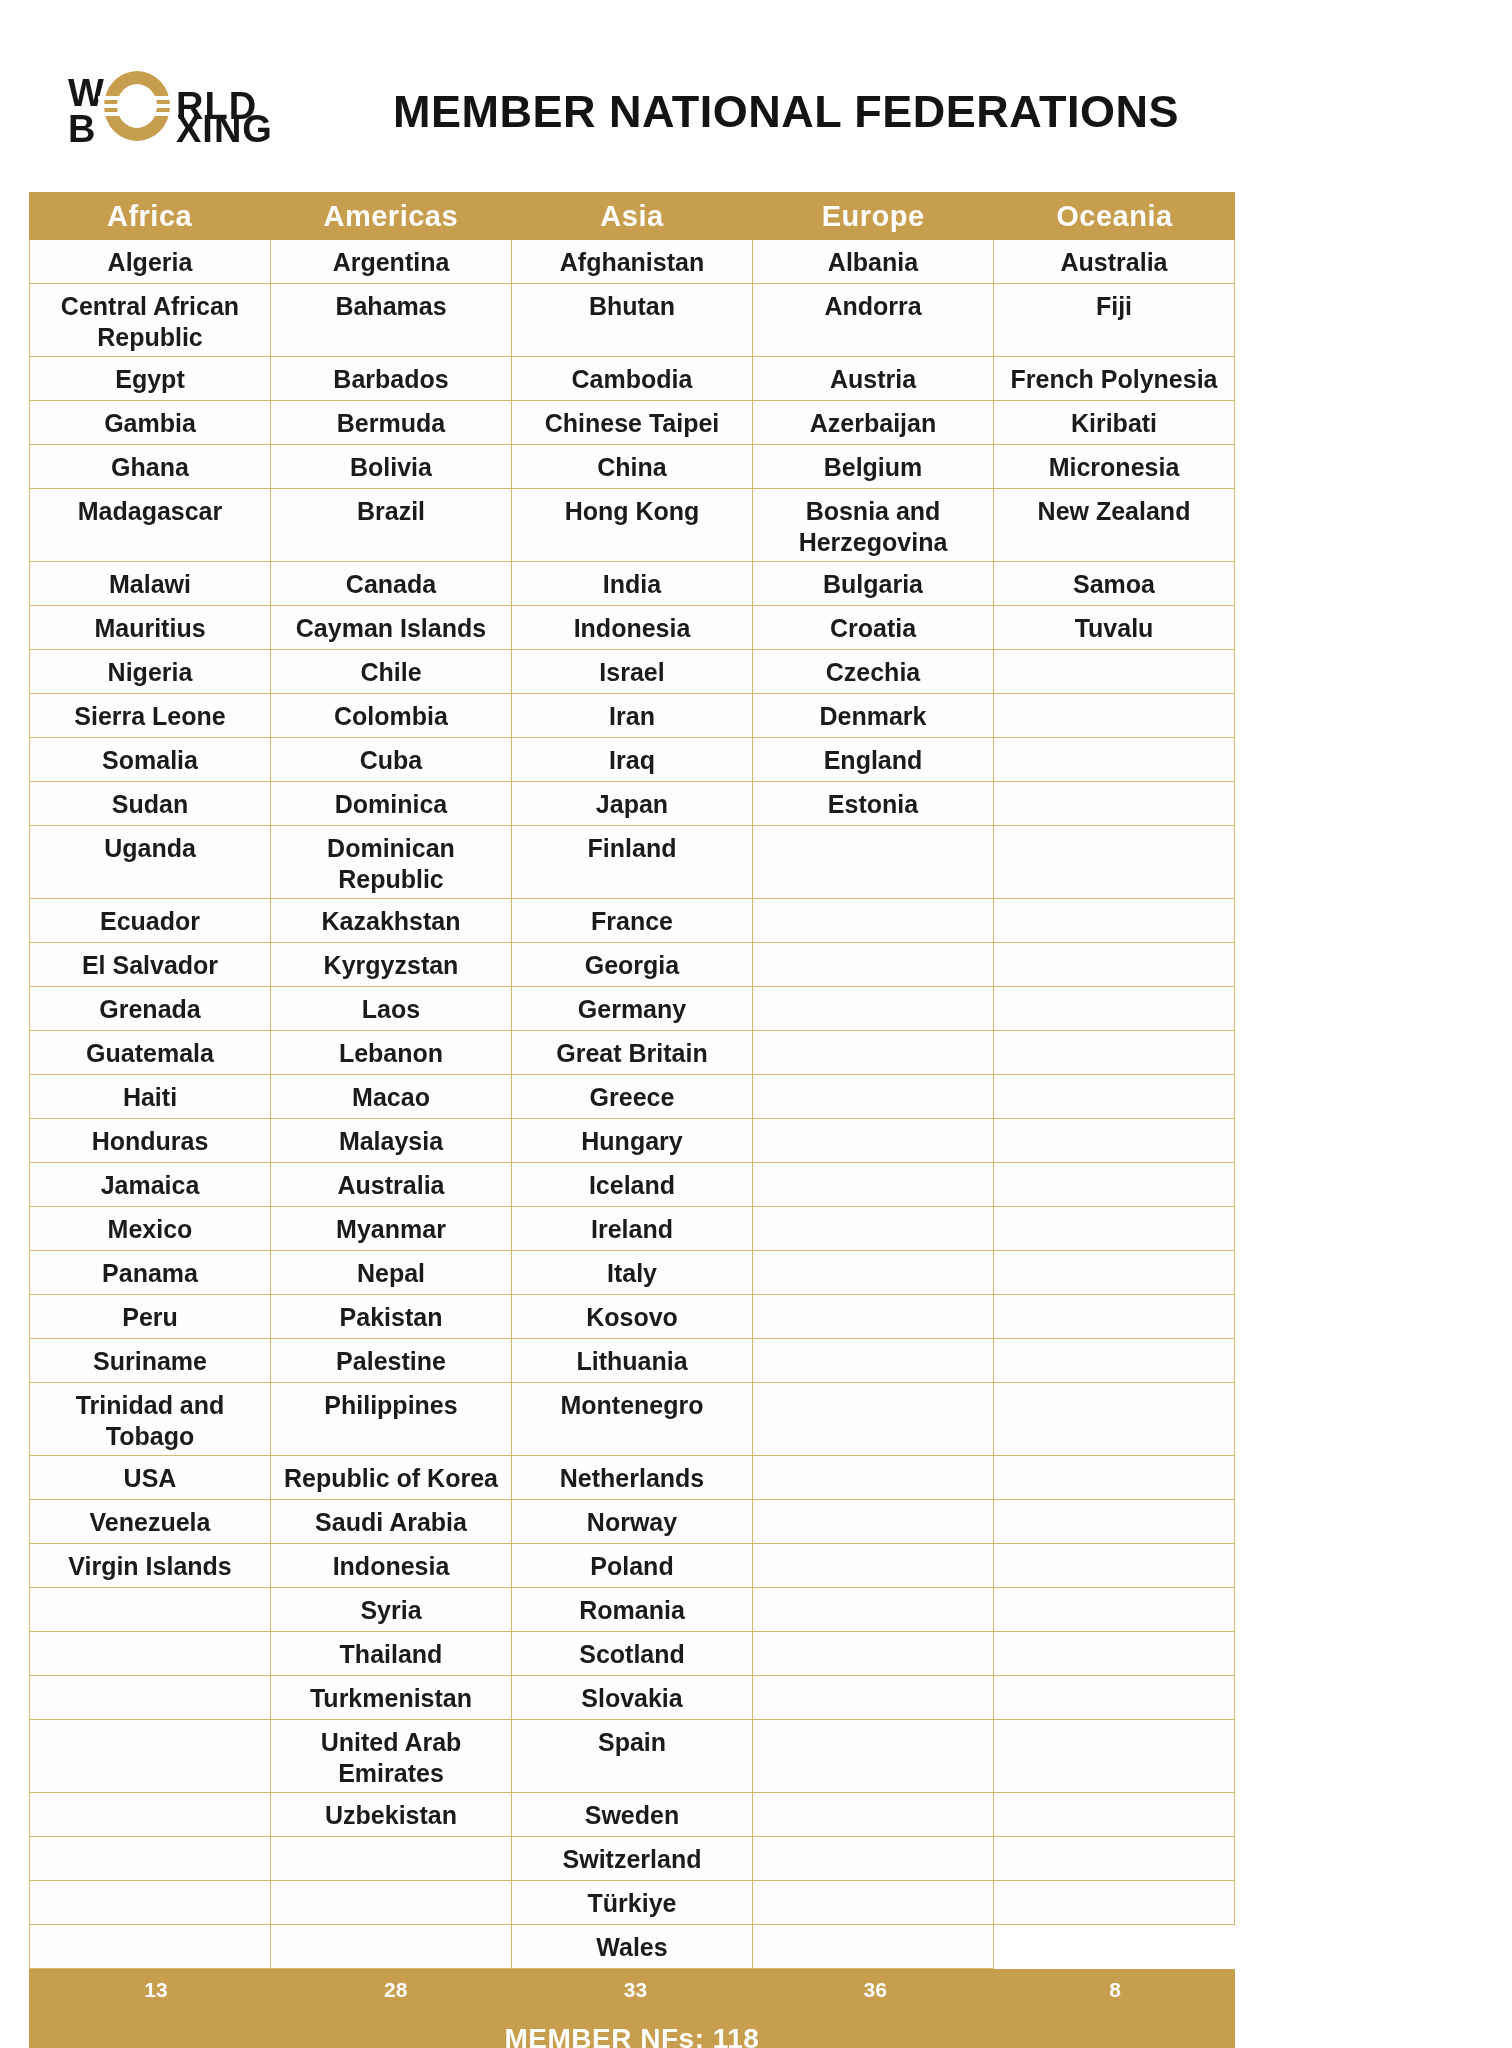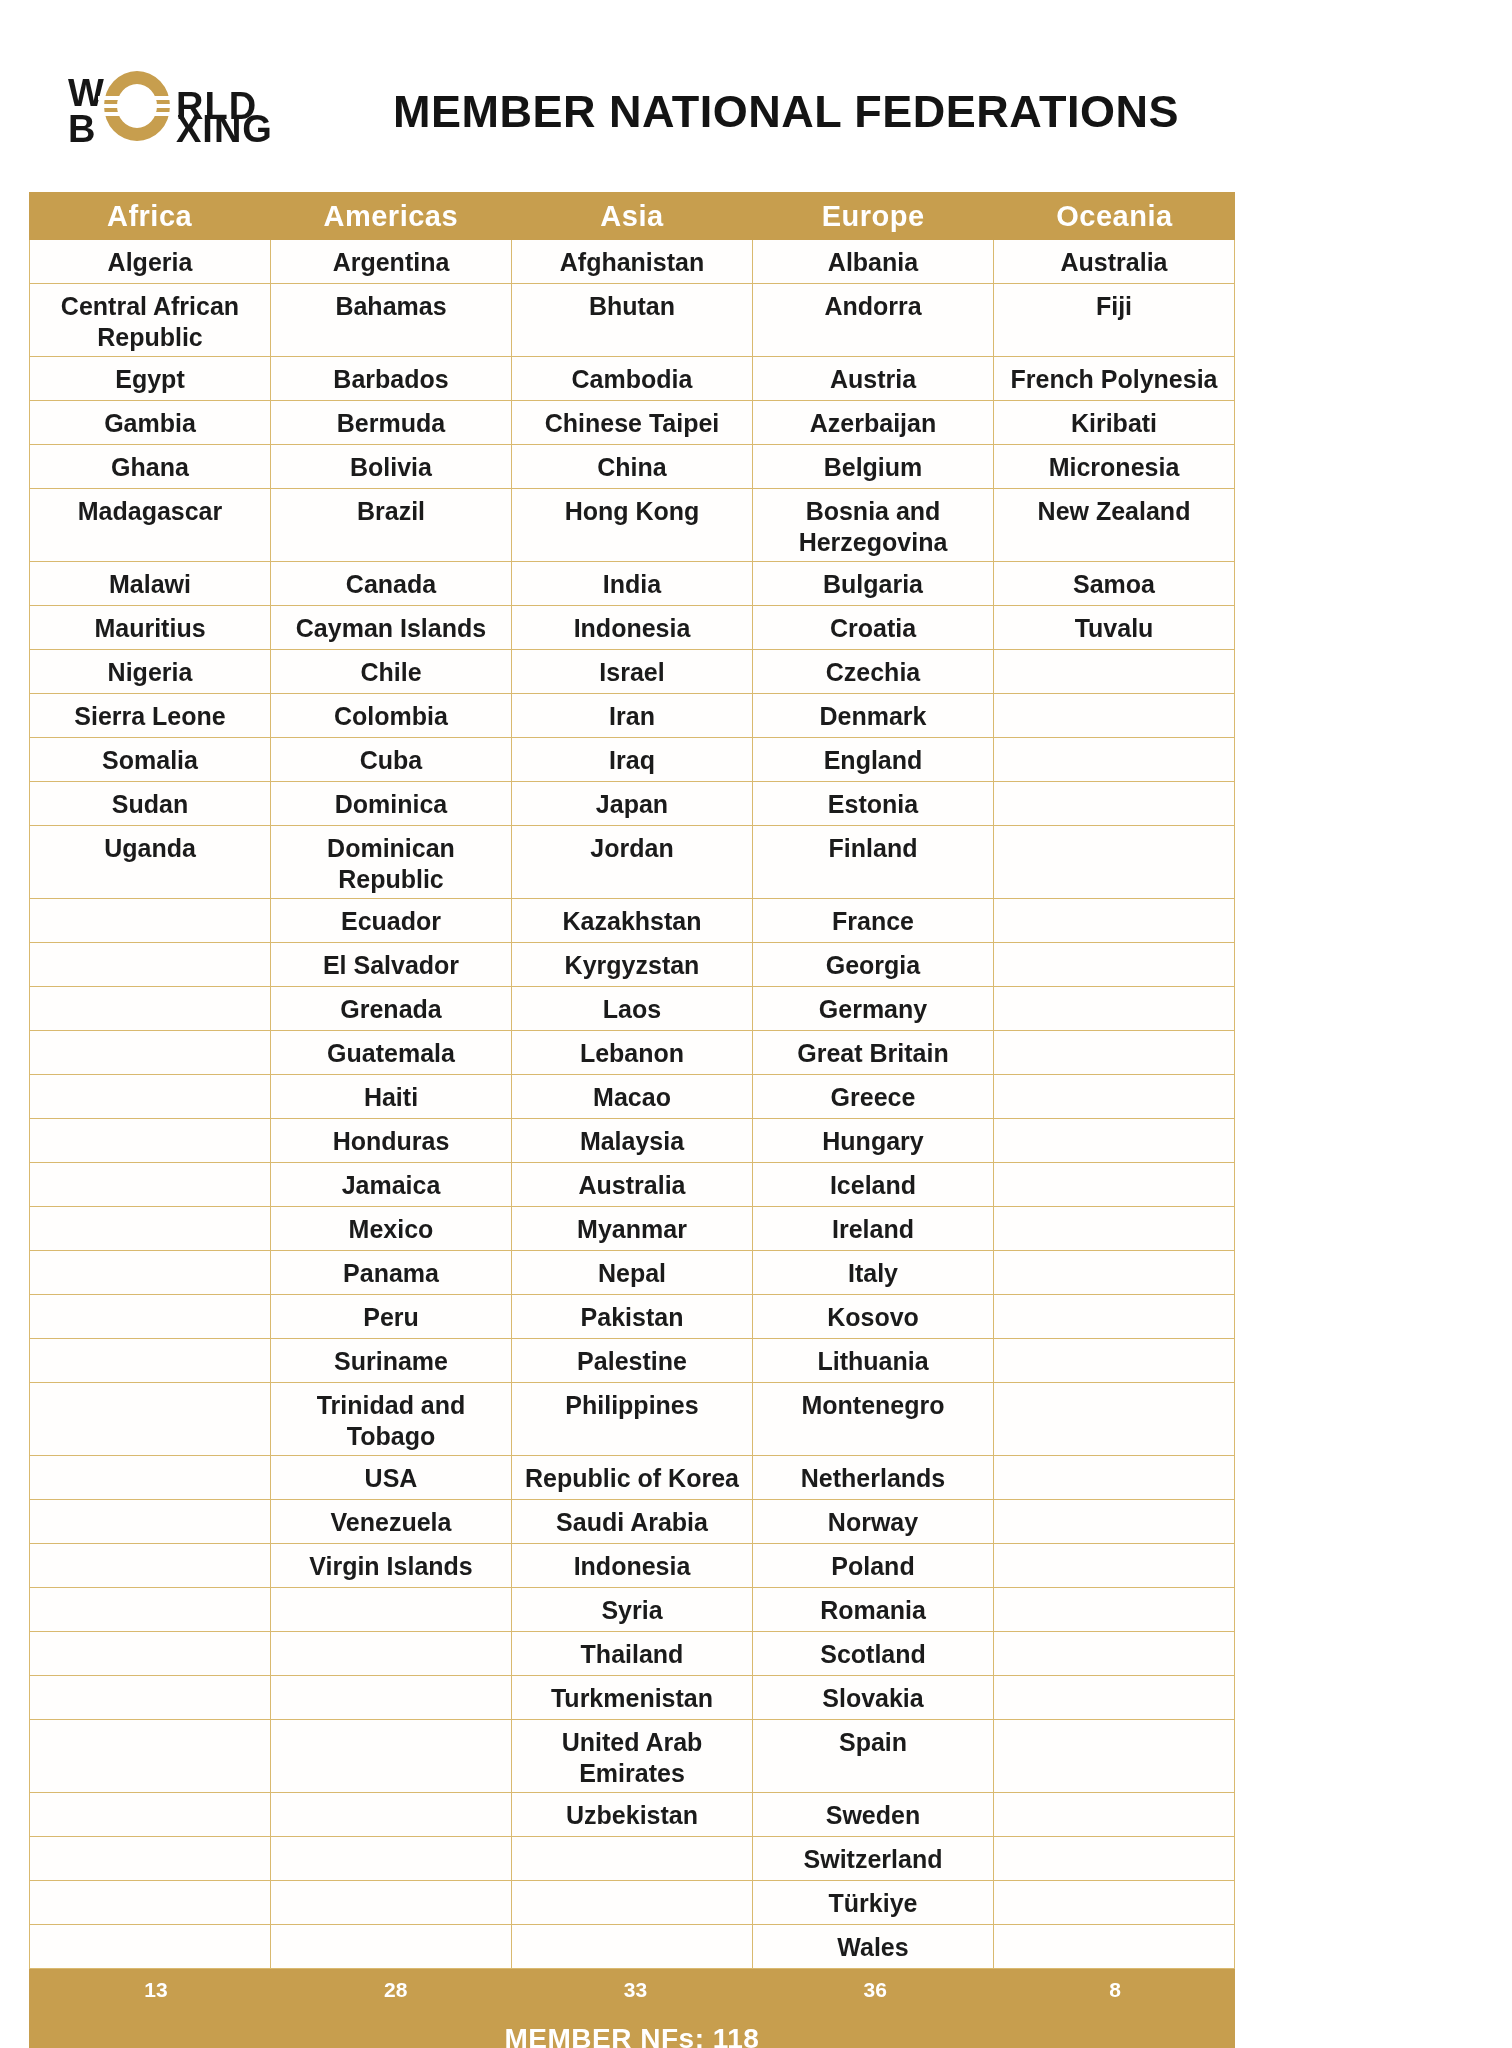"Jordan" div.cell { html: <div>Jordan</div> -> none }
